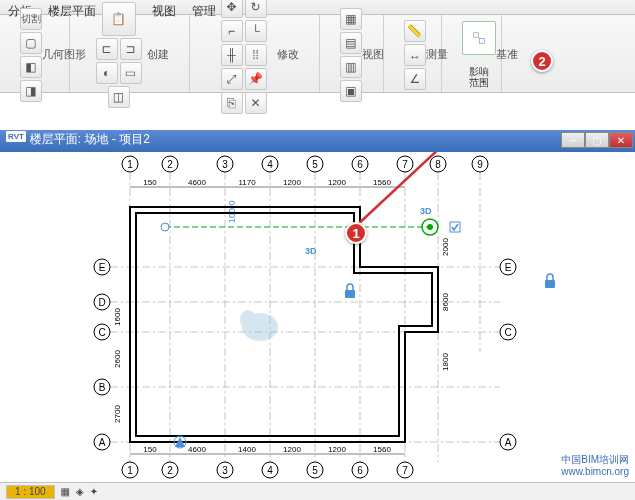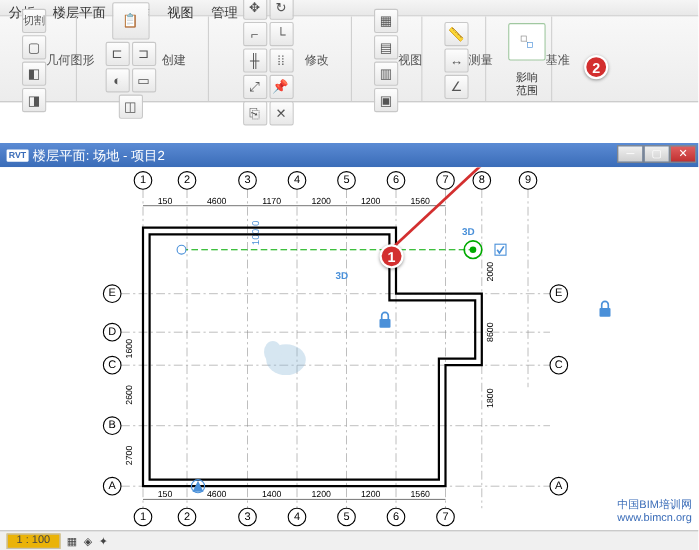"RVT" .viewtitle { align-items: center -> flex-start }
